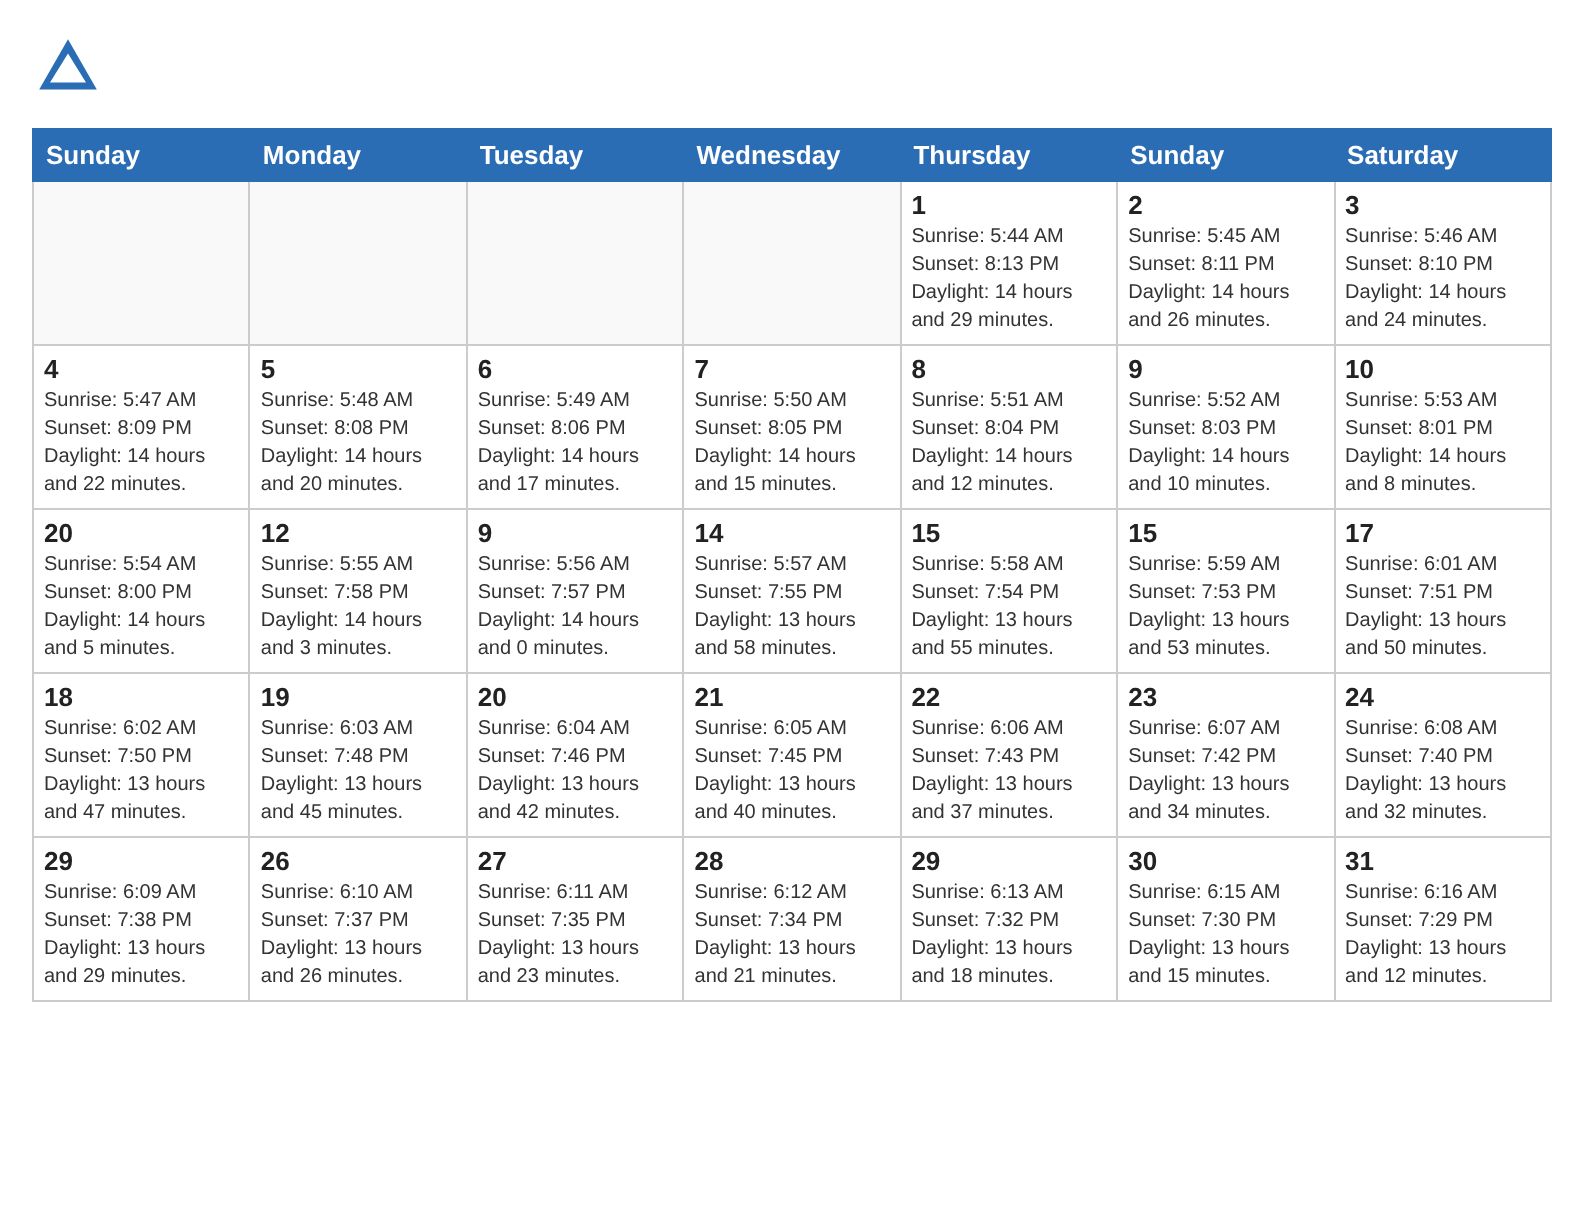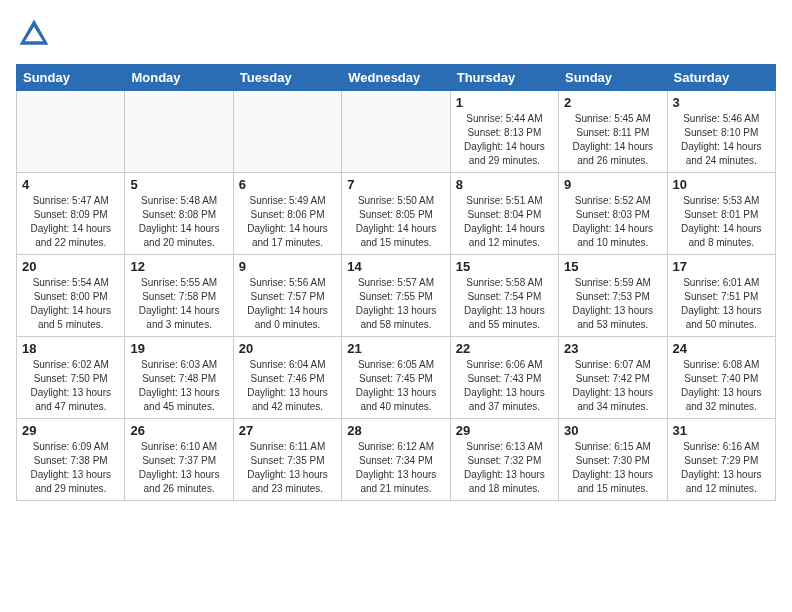"Sunrise: 5:44 AM" .day-info { text-align: center -> none }
